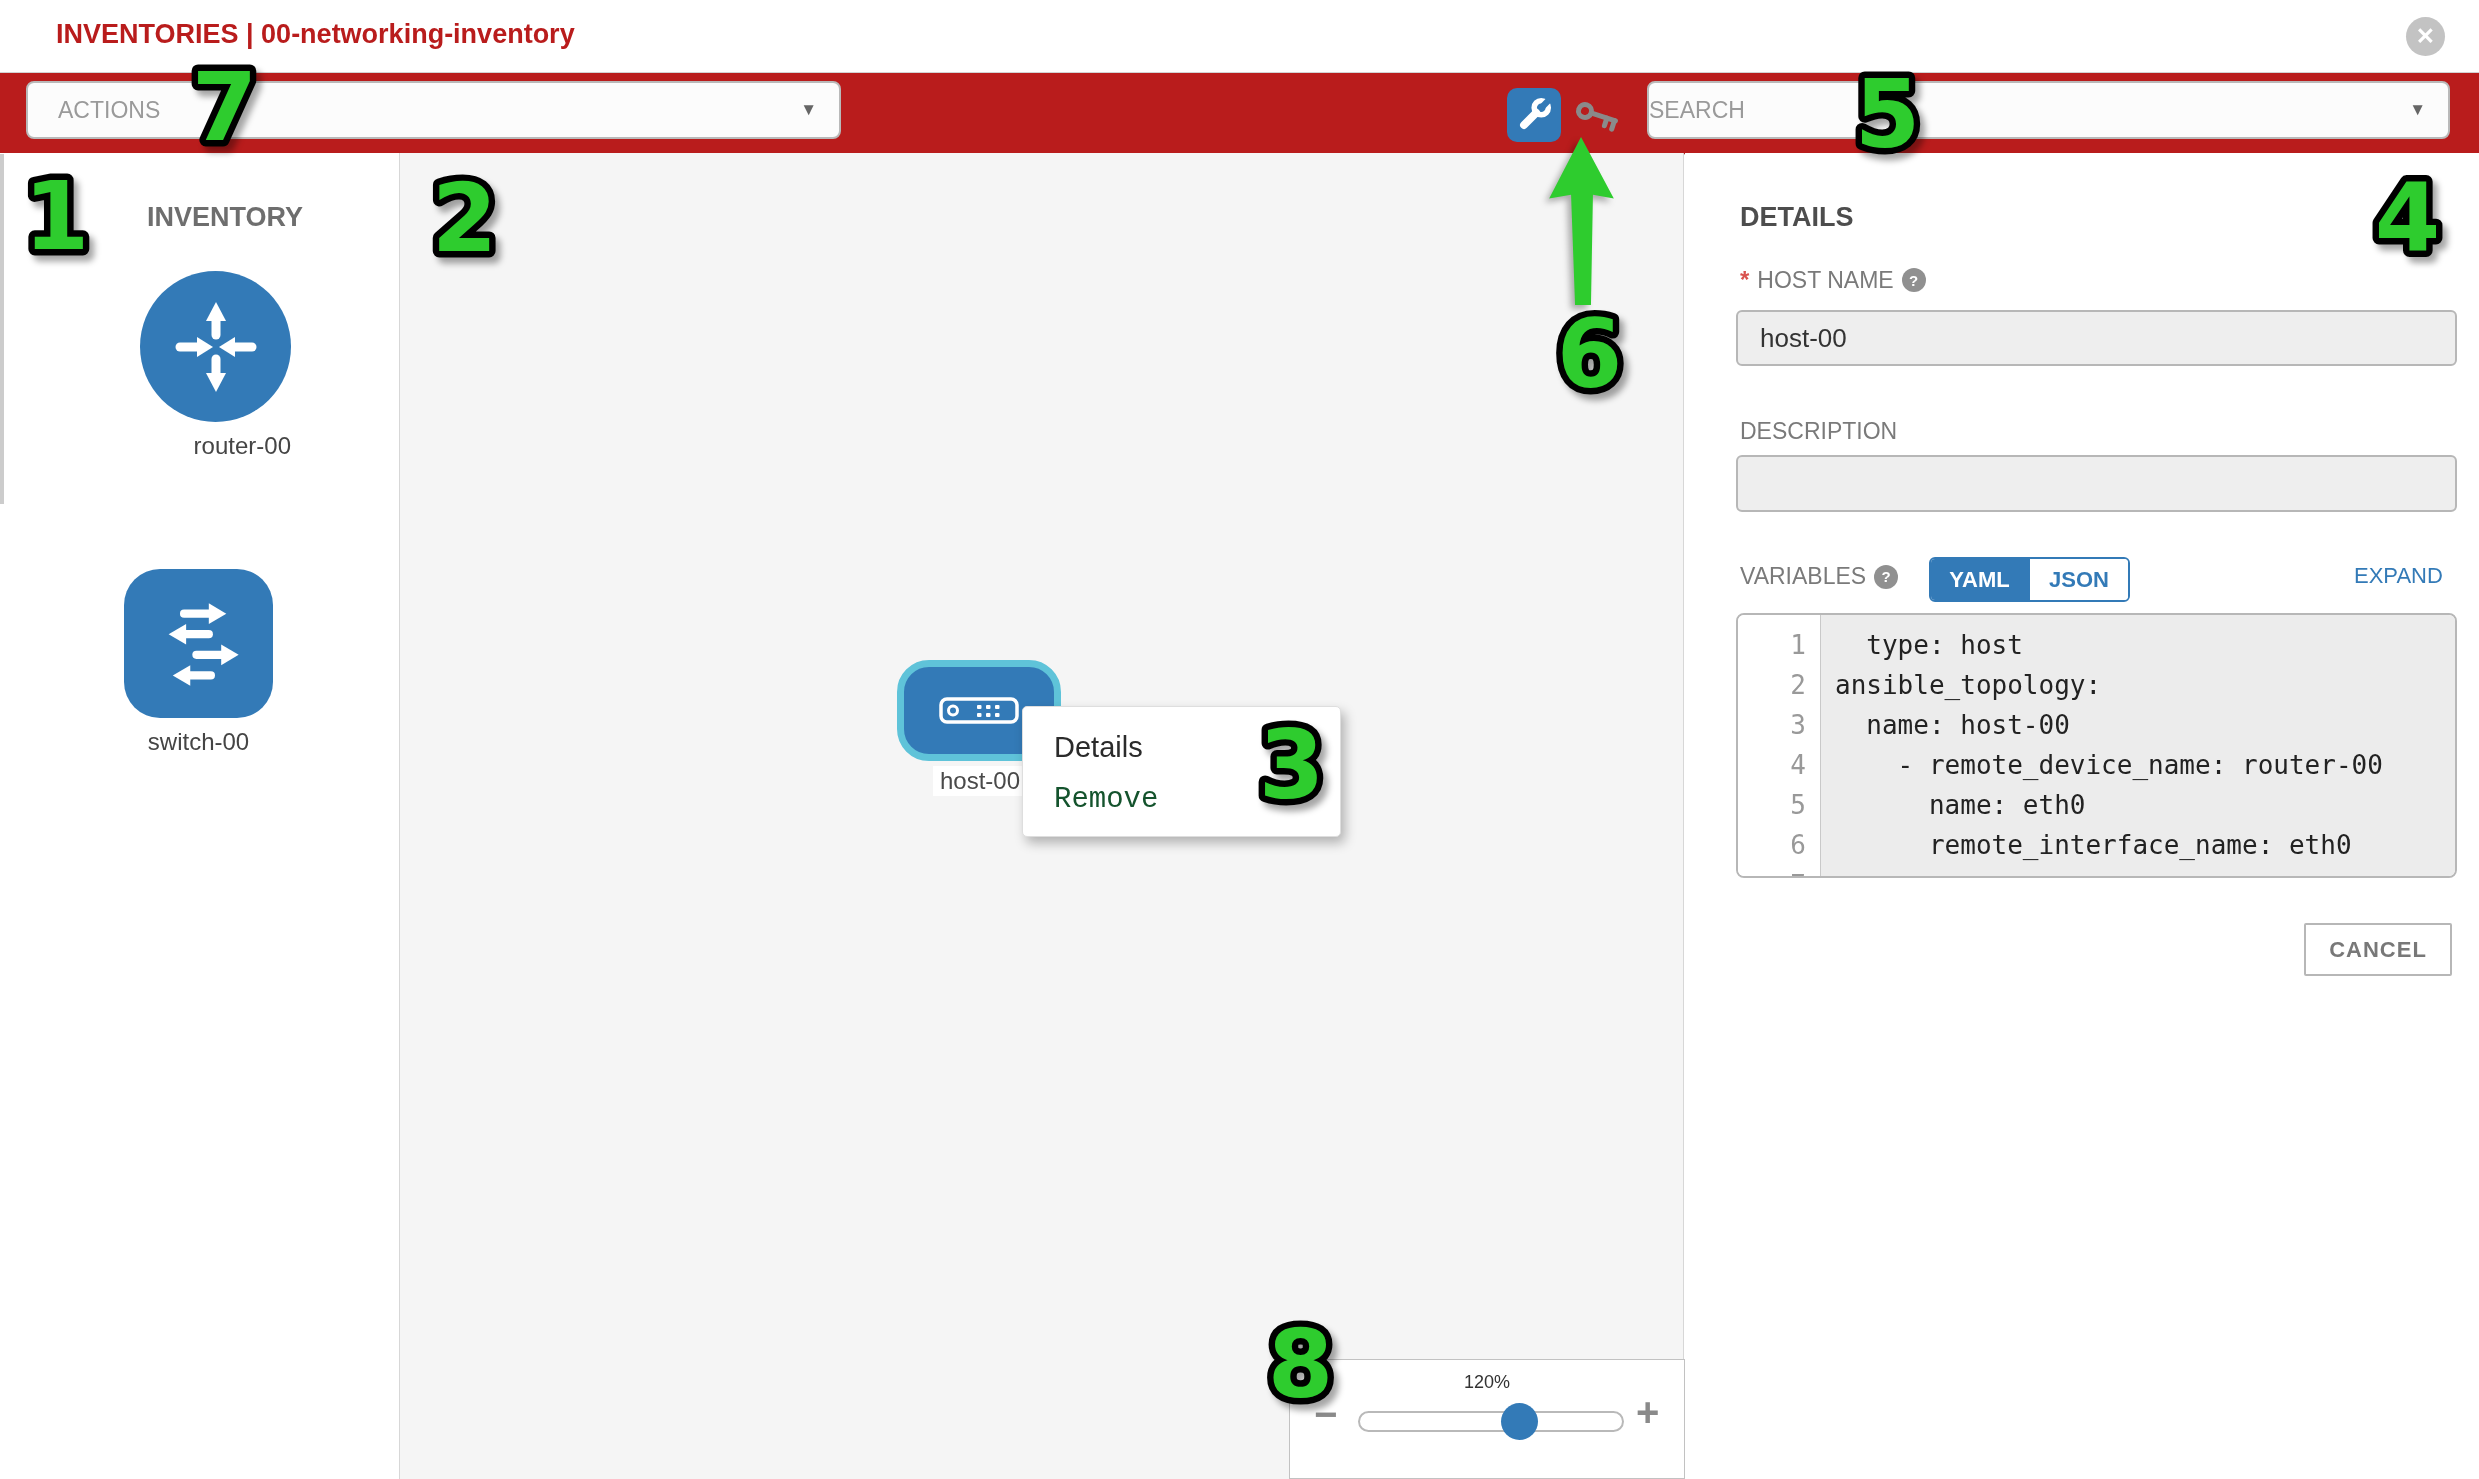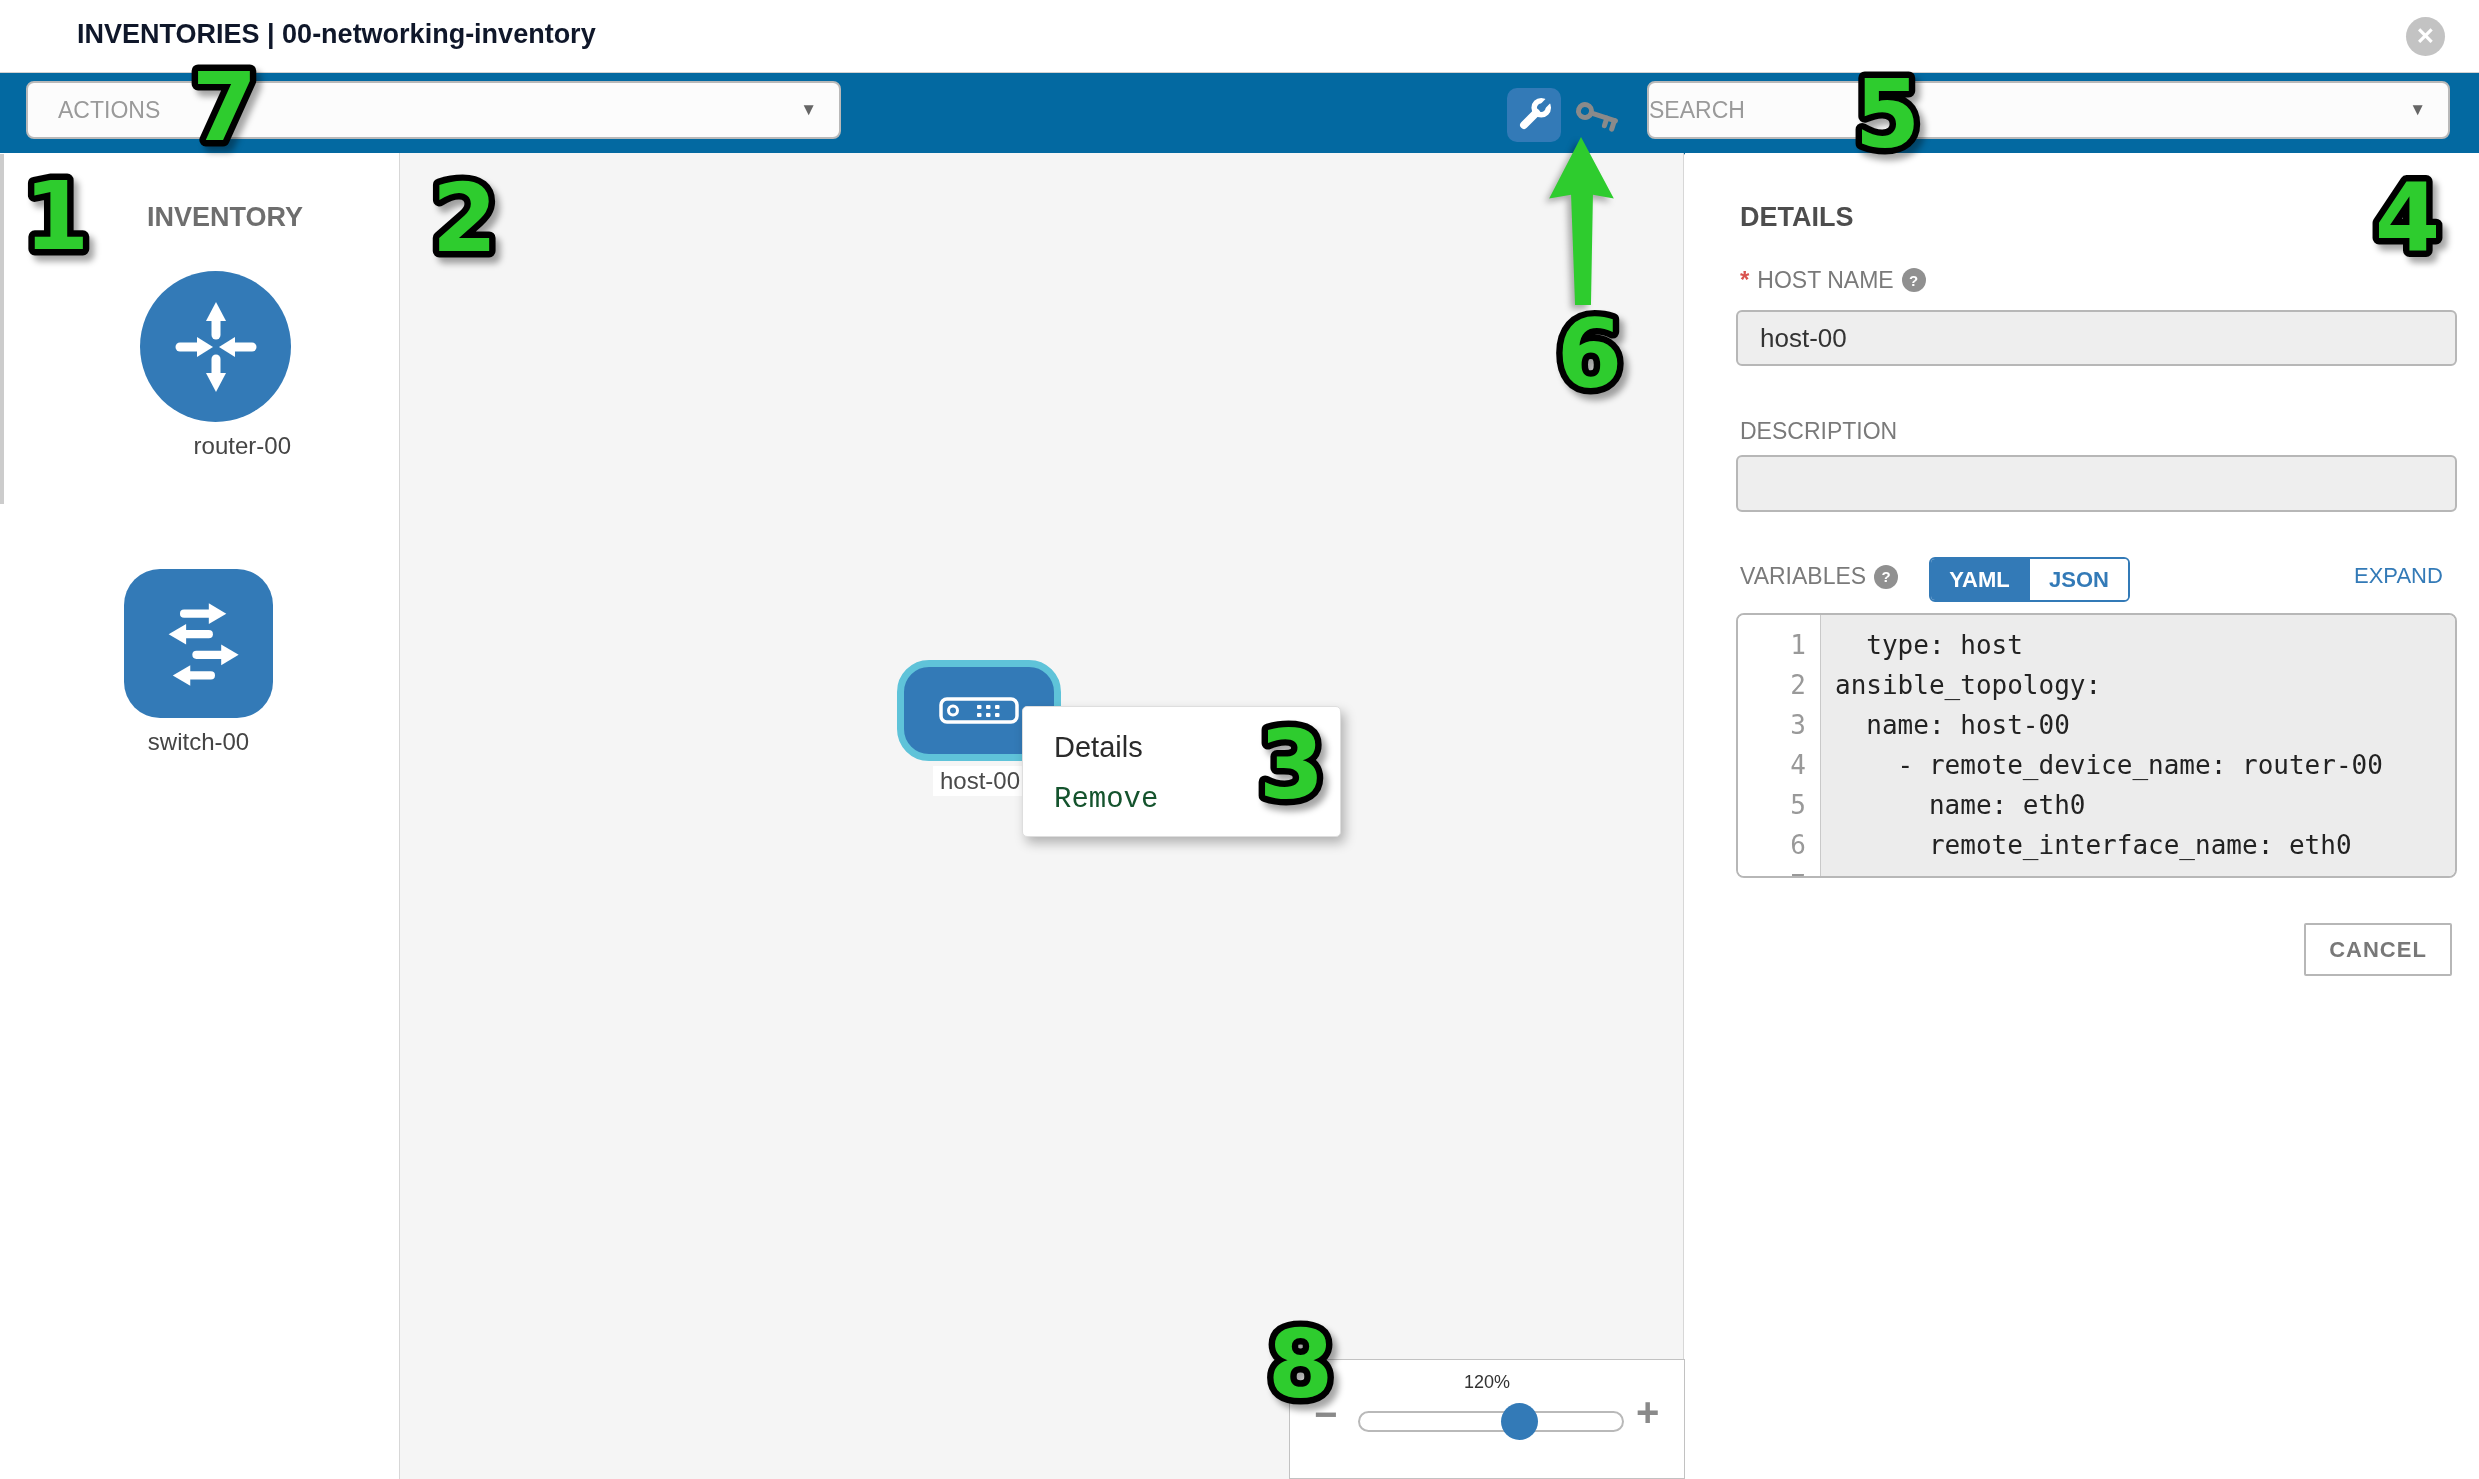"INVENTORIES | 00-networking-inventory" .app-title { color: #0f172a -> #b91c1c; margin-left: 21px -> none }
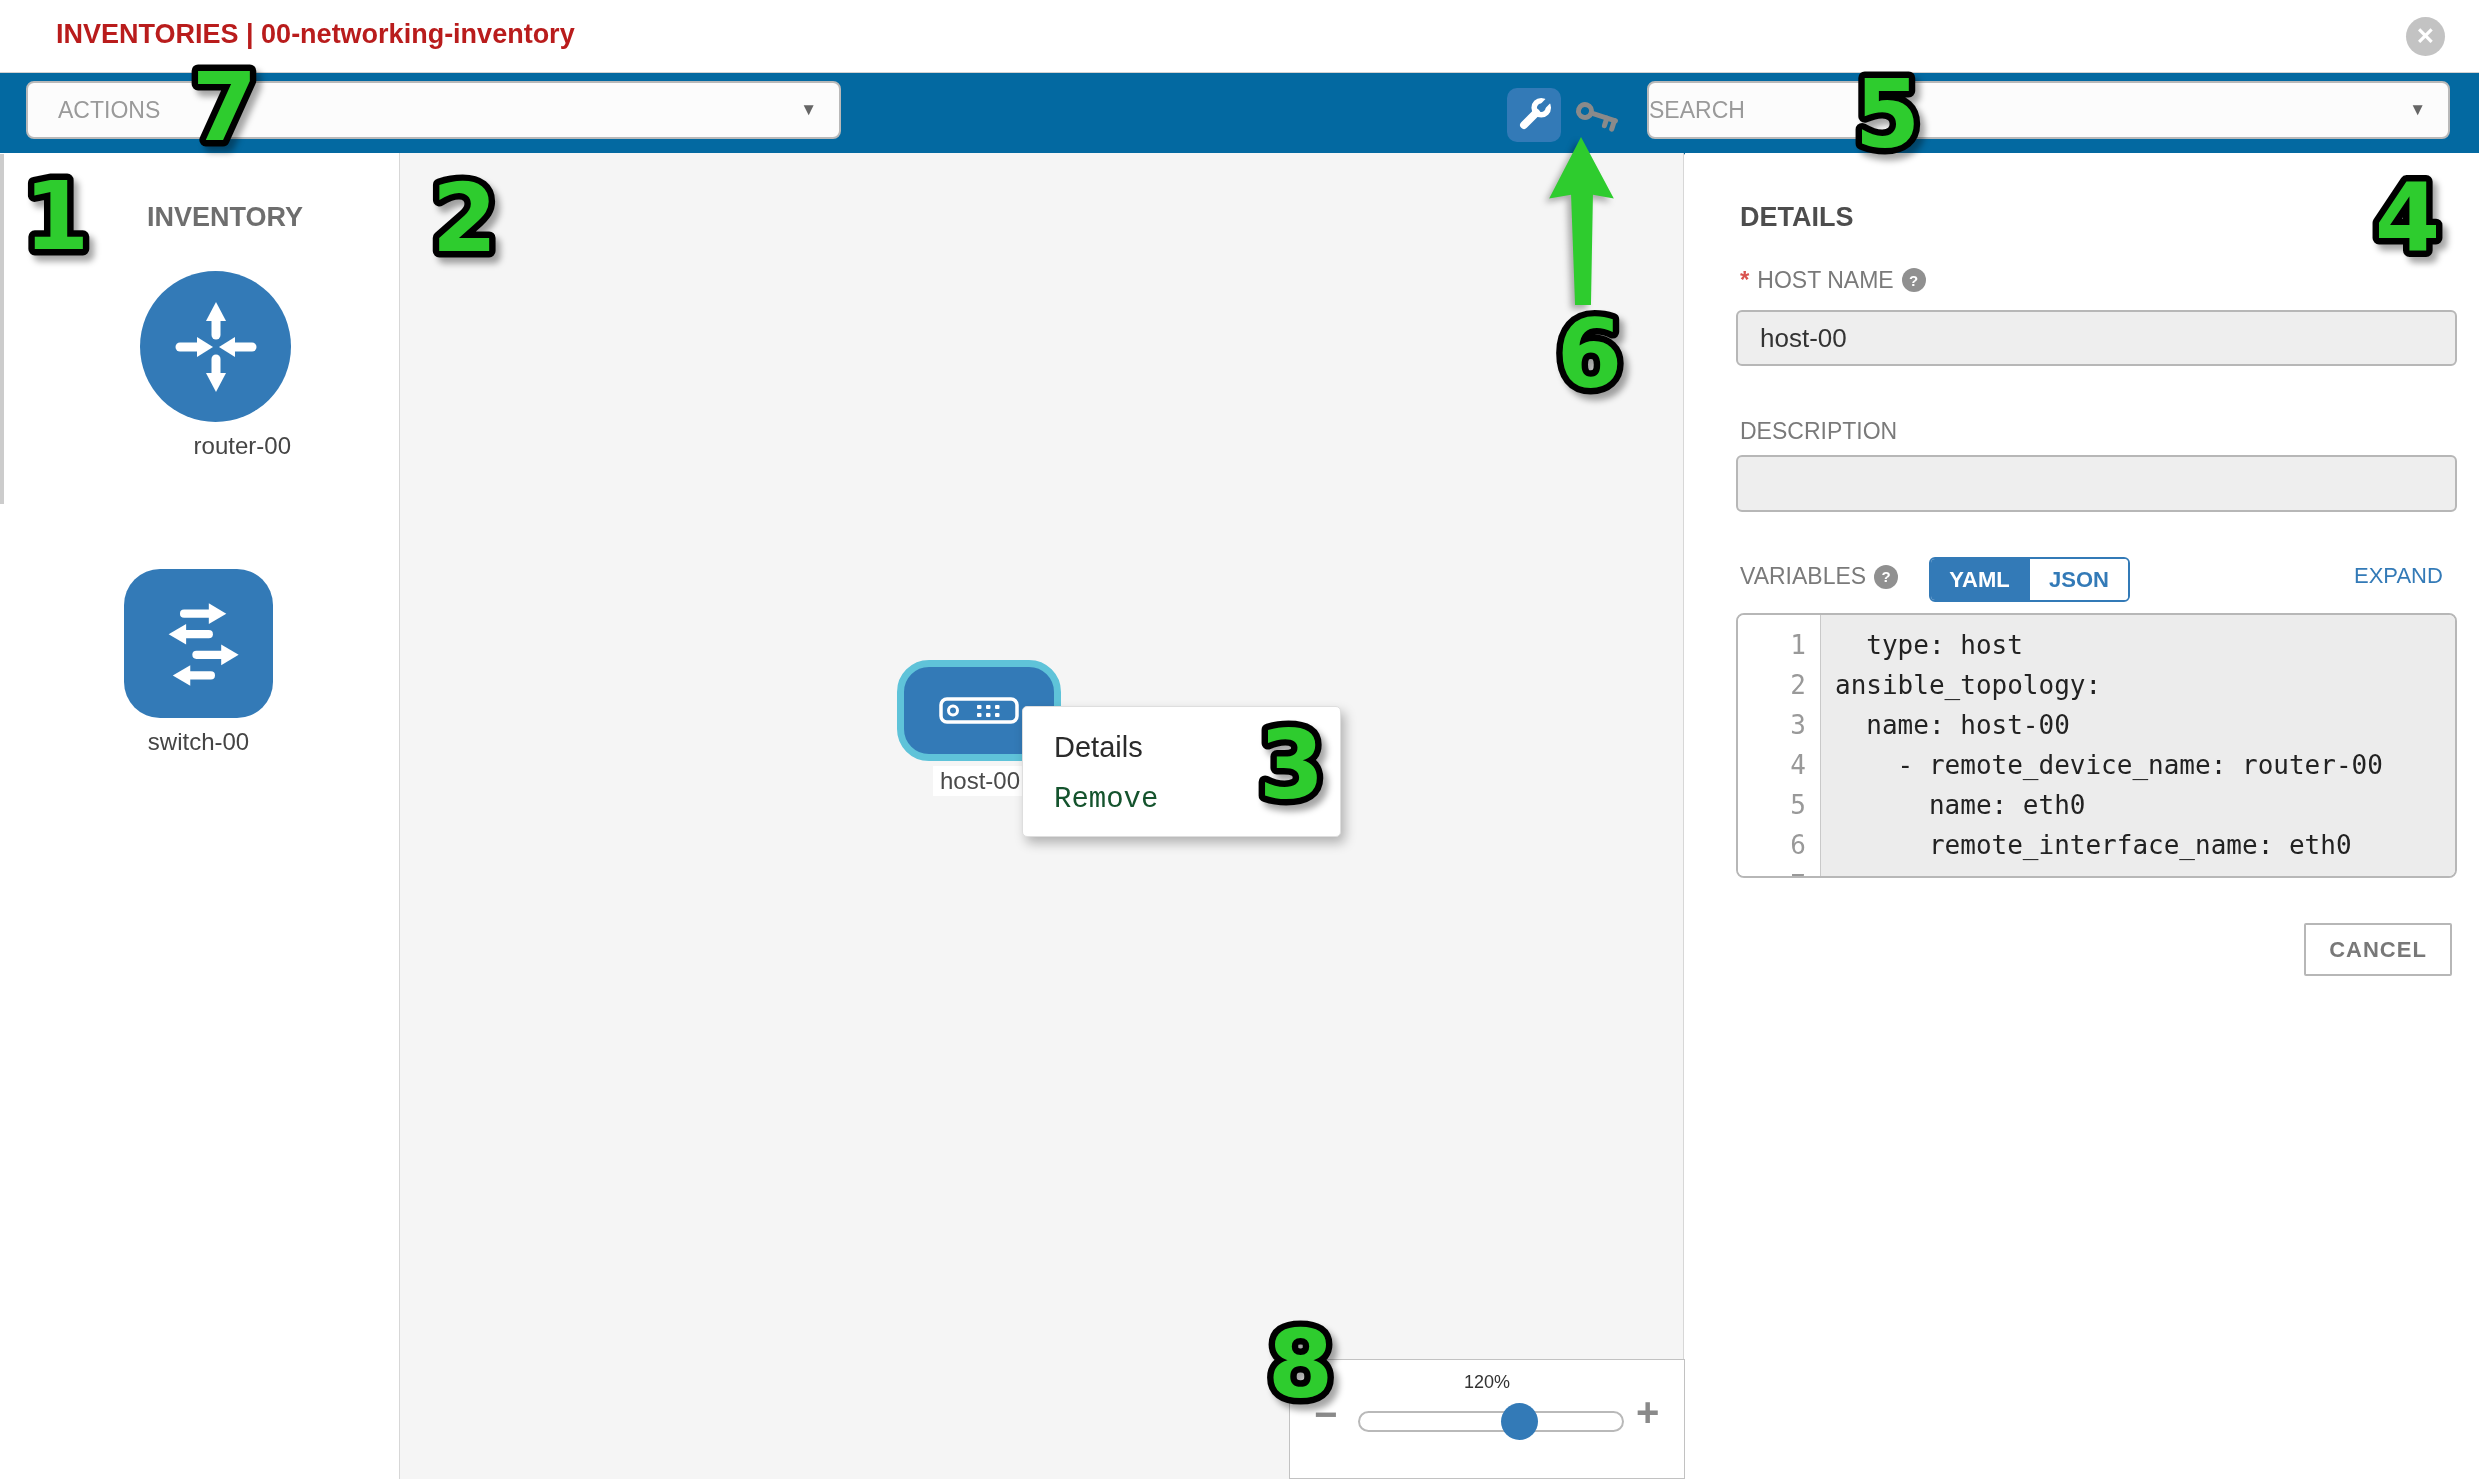"ACTIONS" .toolbar { background: #0369a1 -> #b91c1c }
